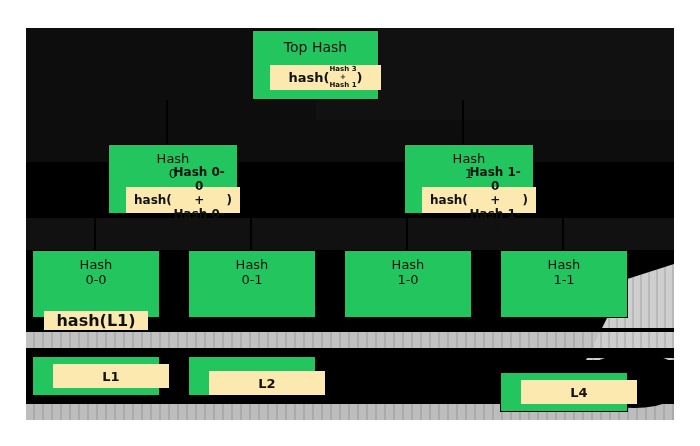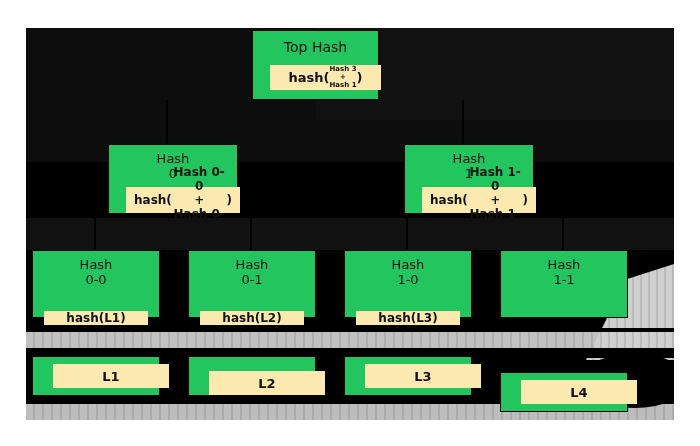"hash(L1)" .leafhash .chip { font-size: 12px -> 16px }
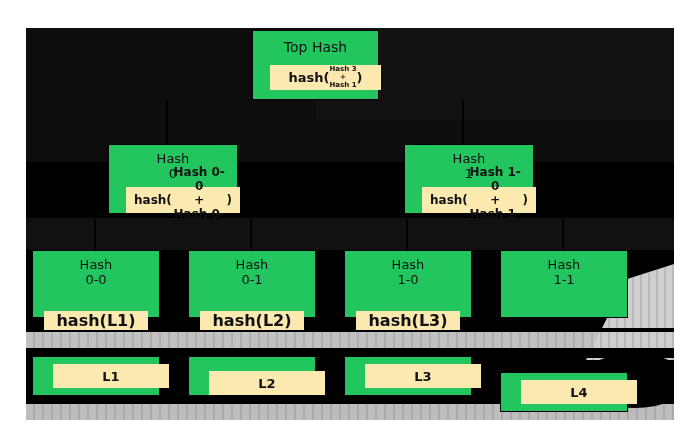"hash(L2)" div.chip { html: <div>hash(L2)</div> -> none }
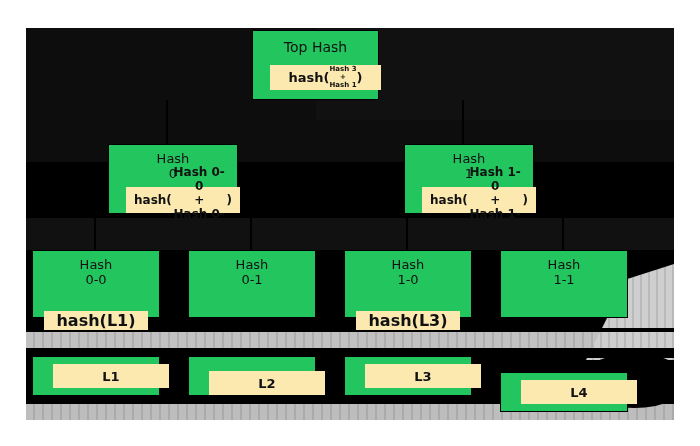"hash(L3)" div.chip { html: <div>hash(L3)</div> -> none }
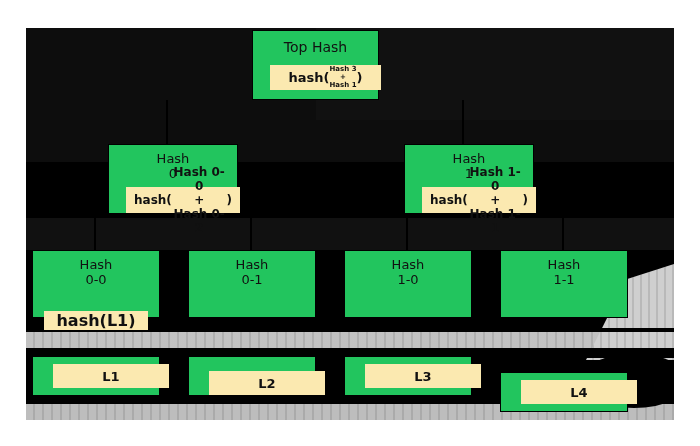"L3" div.node { html: <div> <div>L3</div> </div> -> none }
